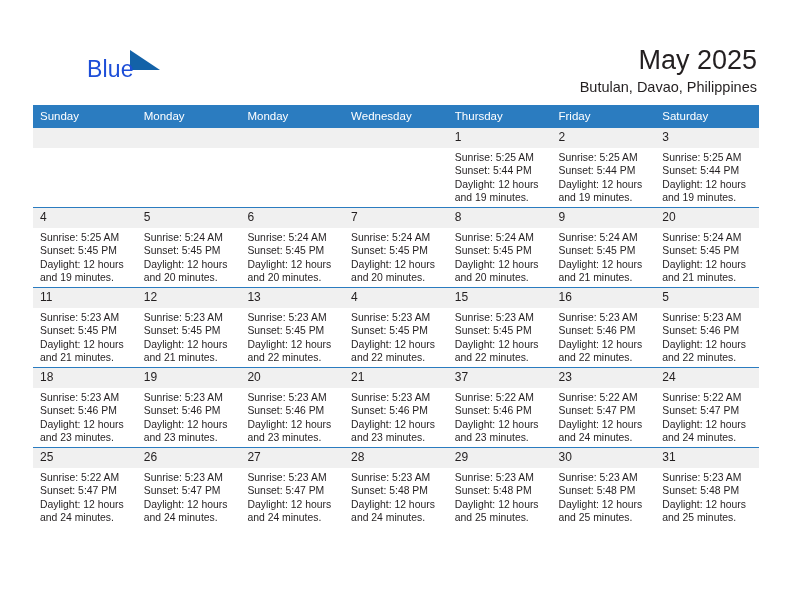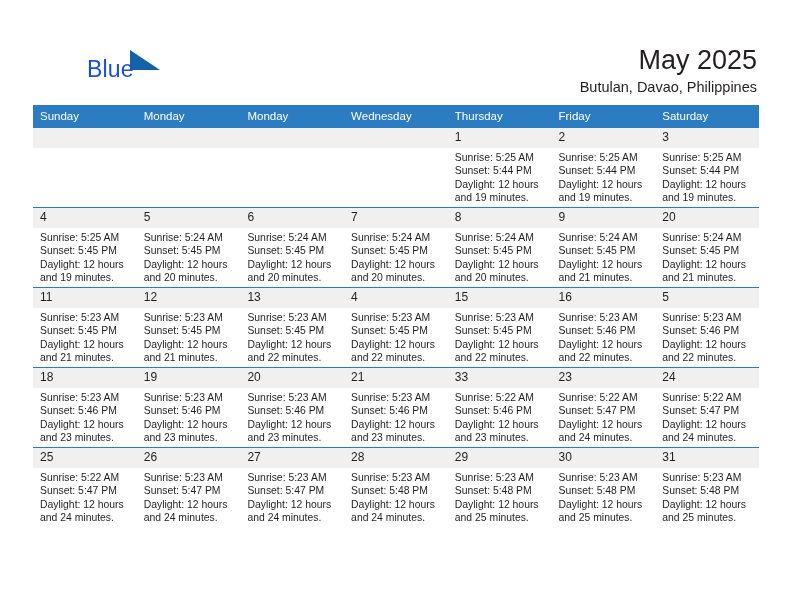"33" span.daynum { text: 33 -> 37 }
